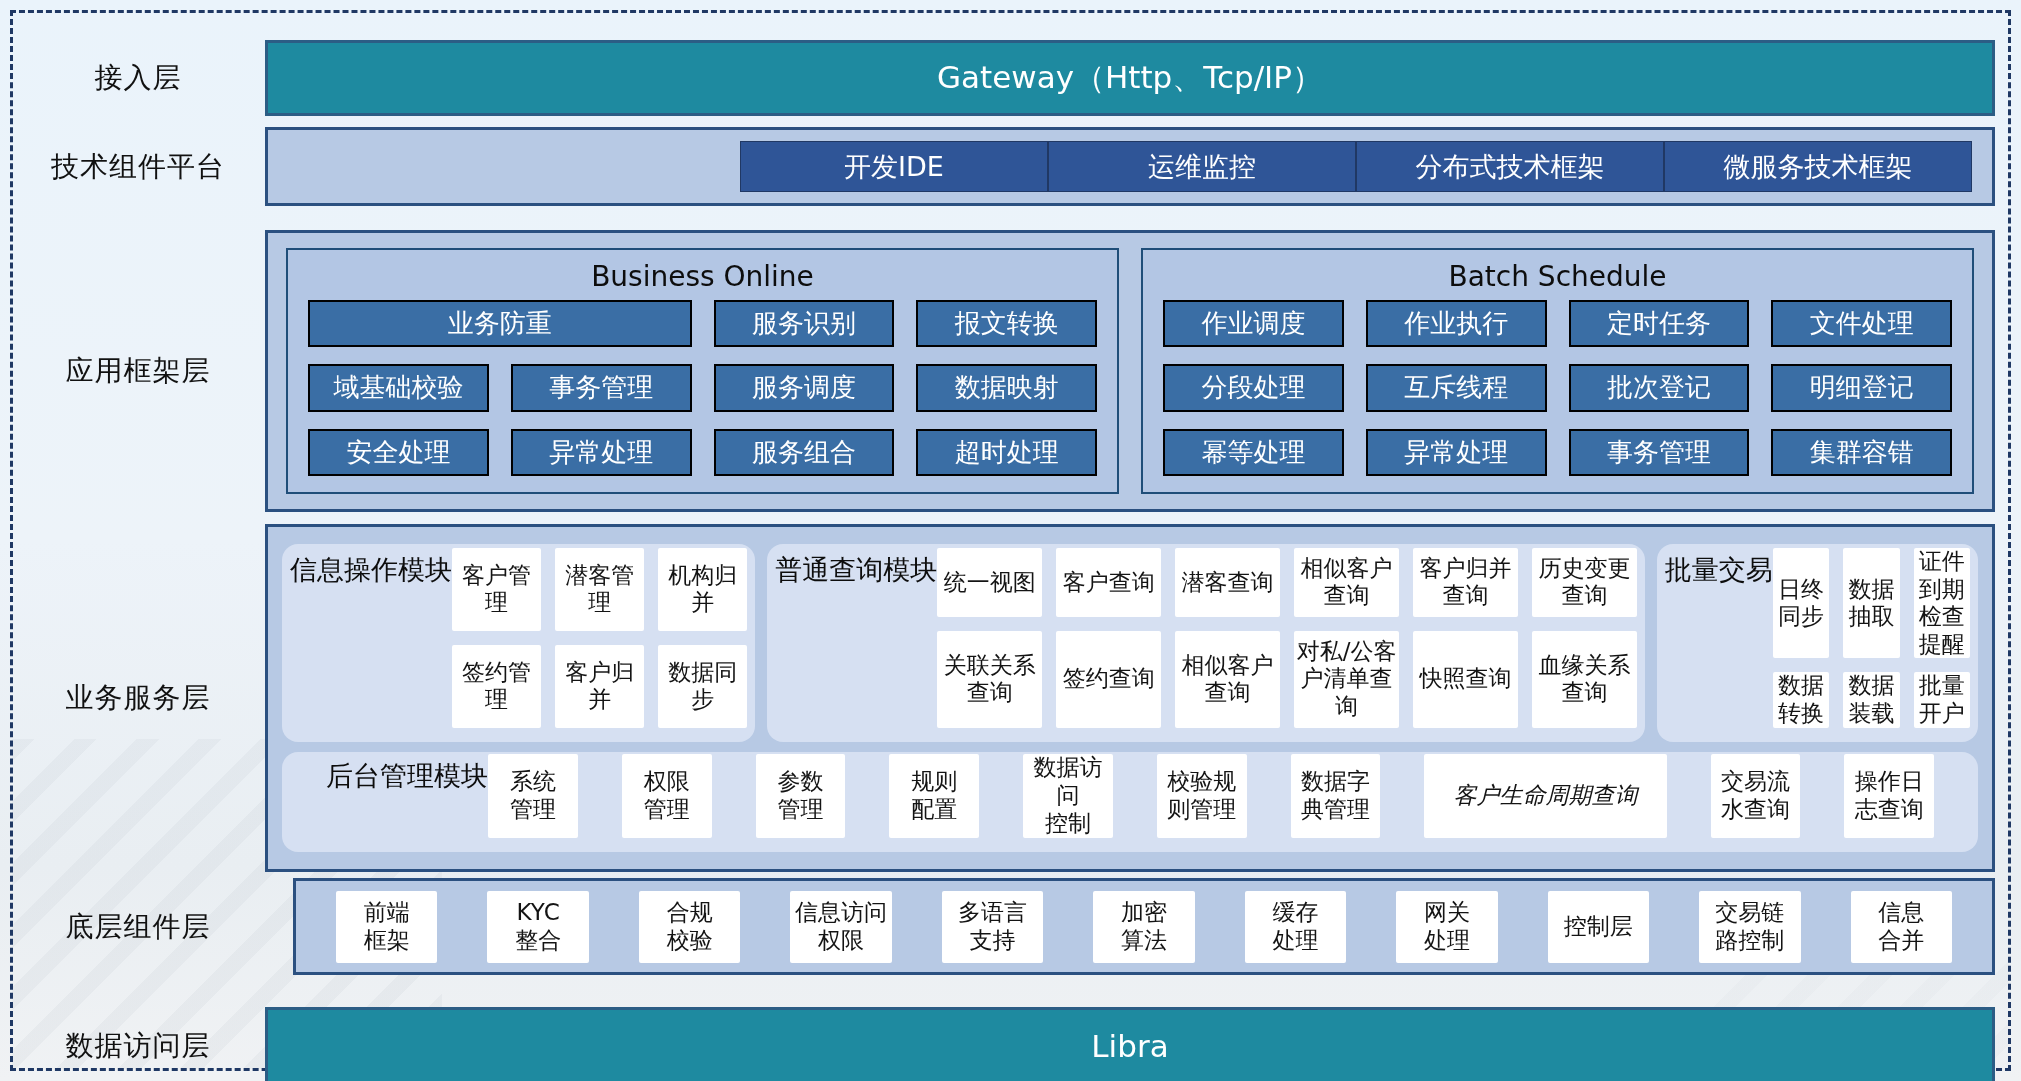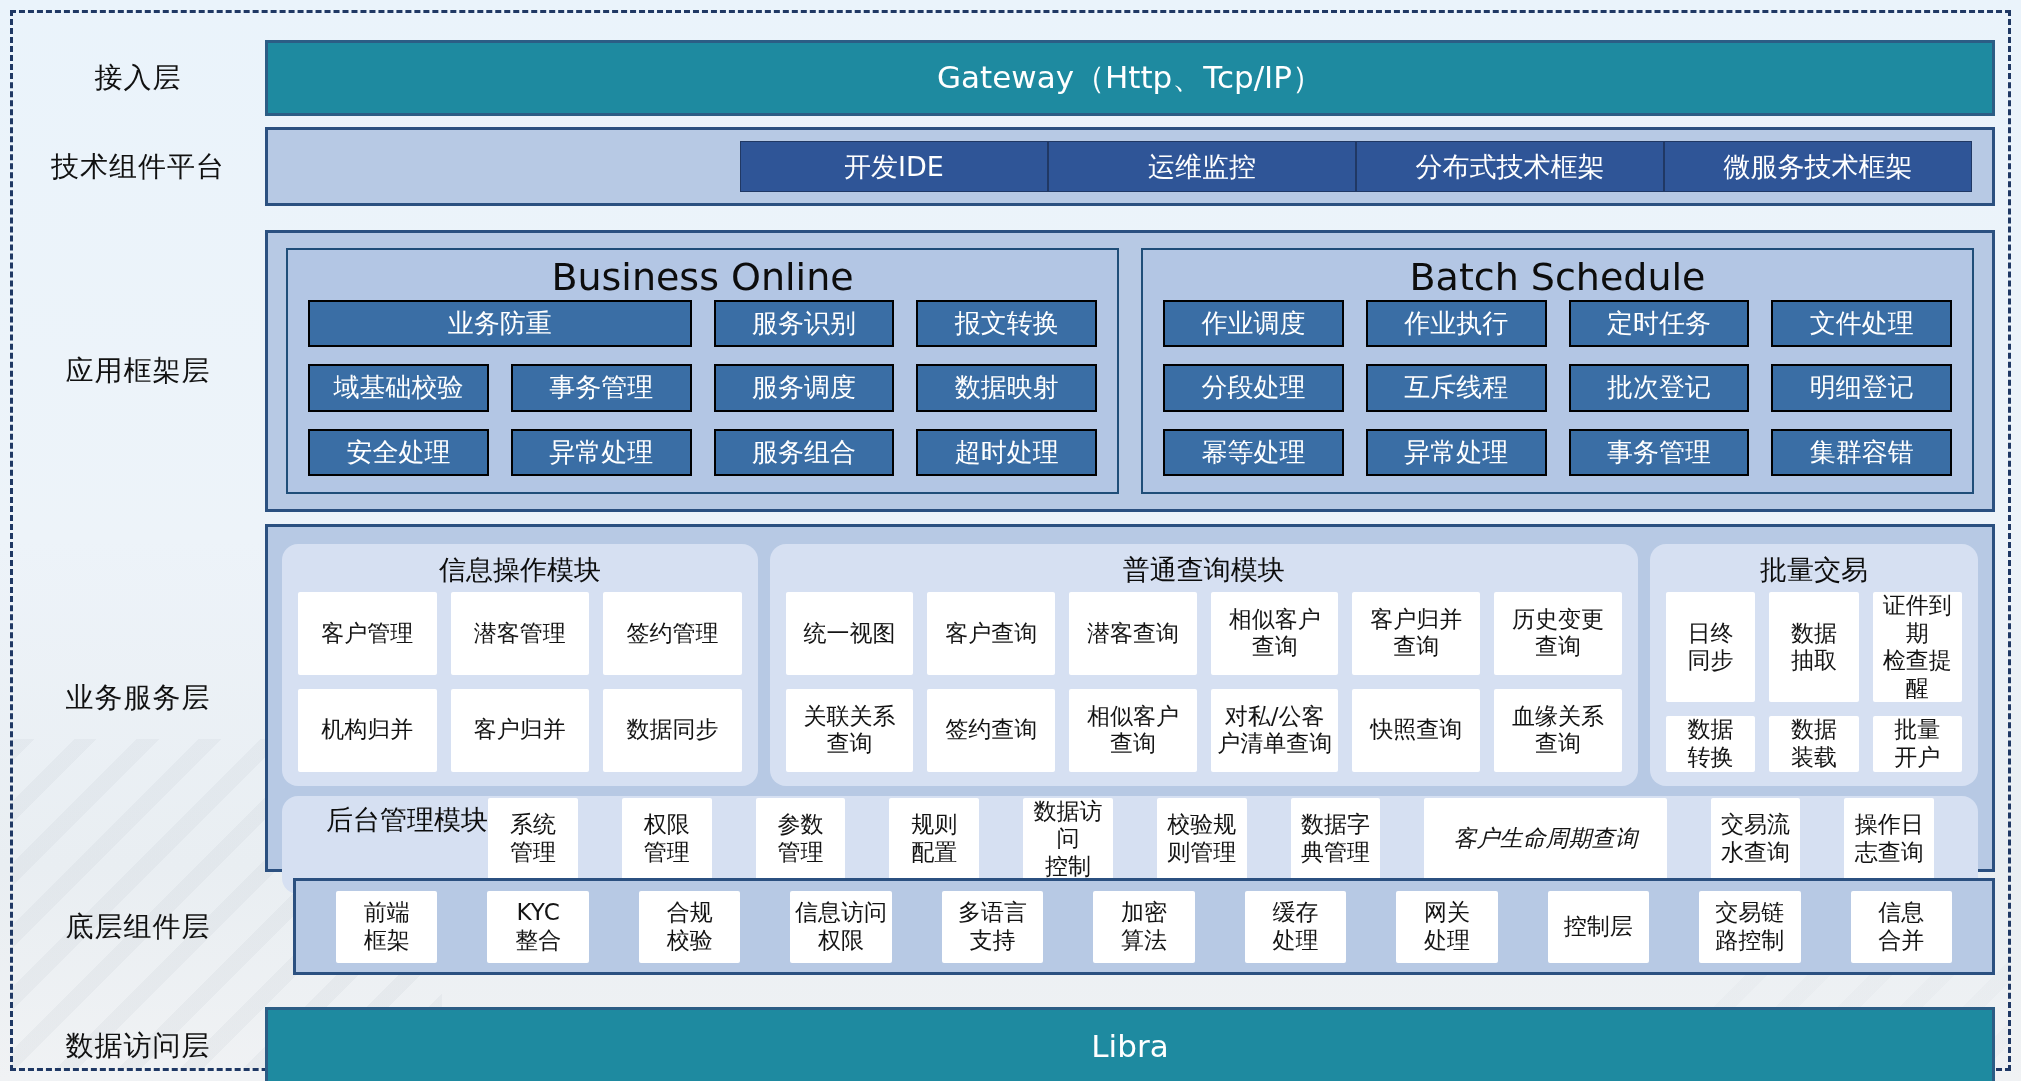"Business Online" .fw-title { font-size: 38px -> 28px }
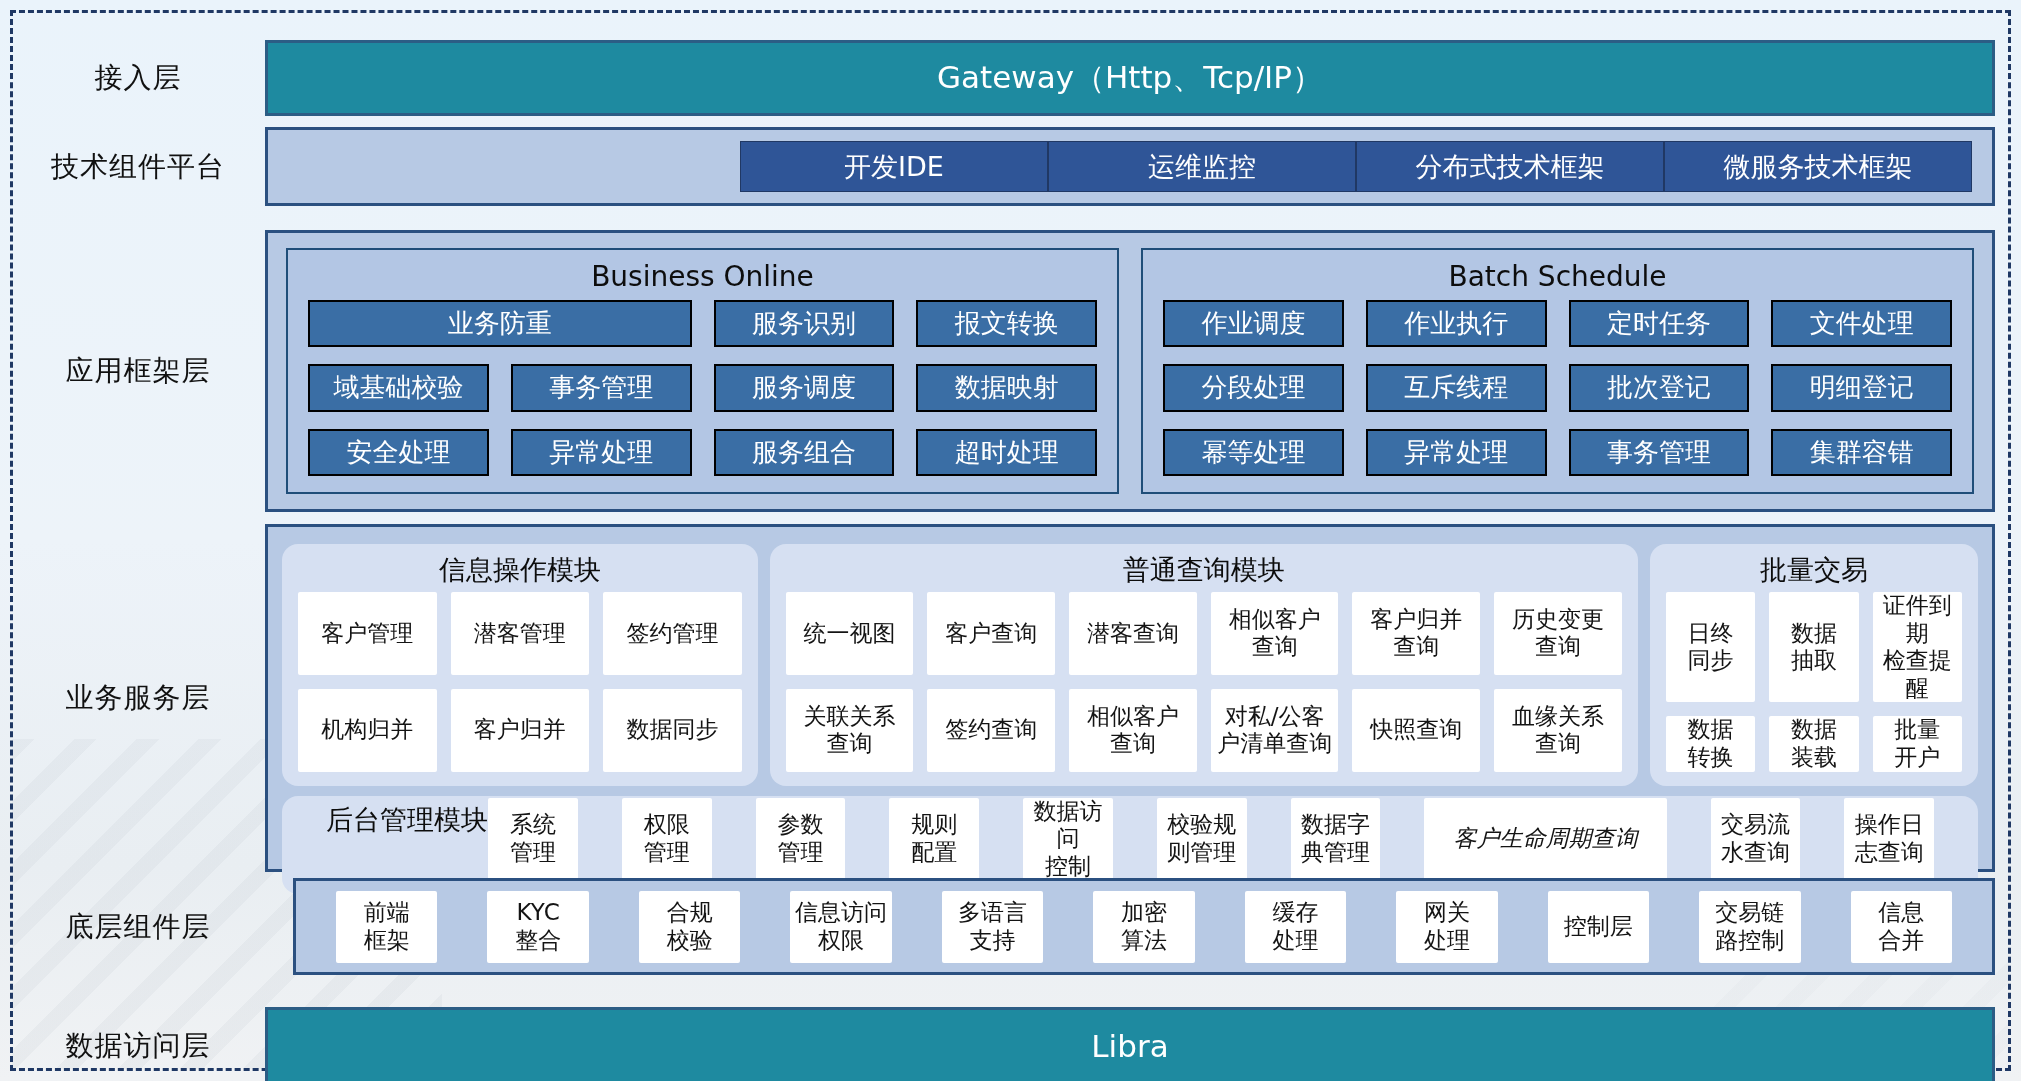"信息操作模块" .svc-card { flex-direction: column -> row; padding: 4px 16px 14px -> 4px 8px 14px }
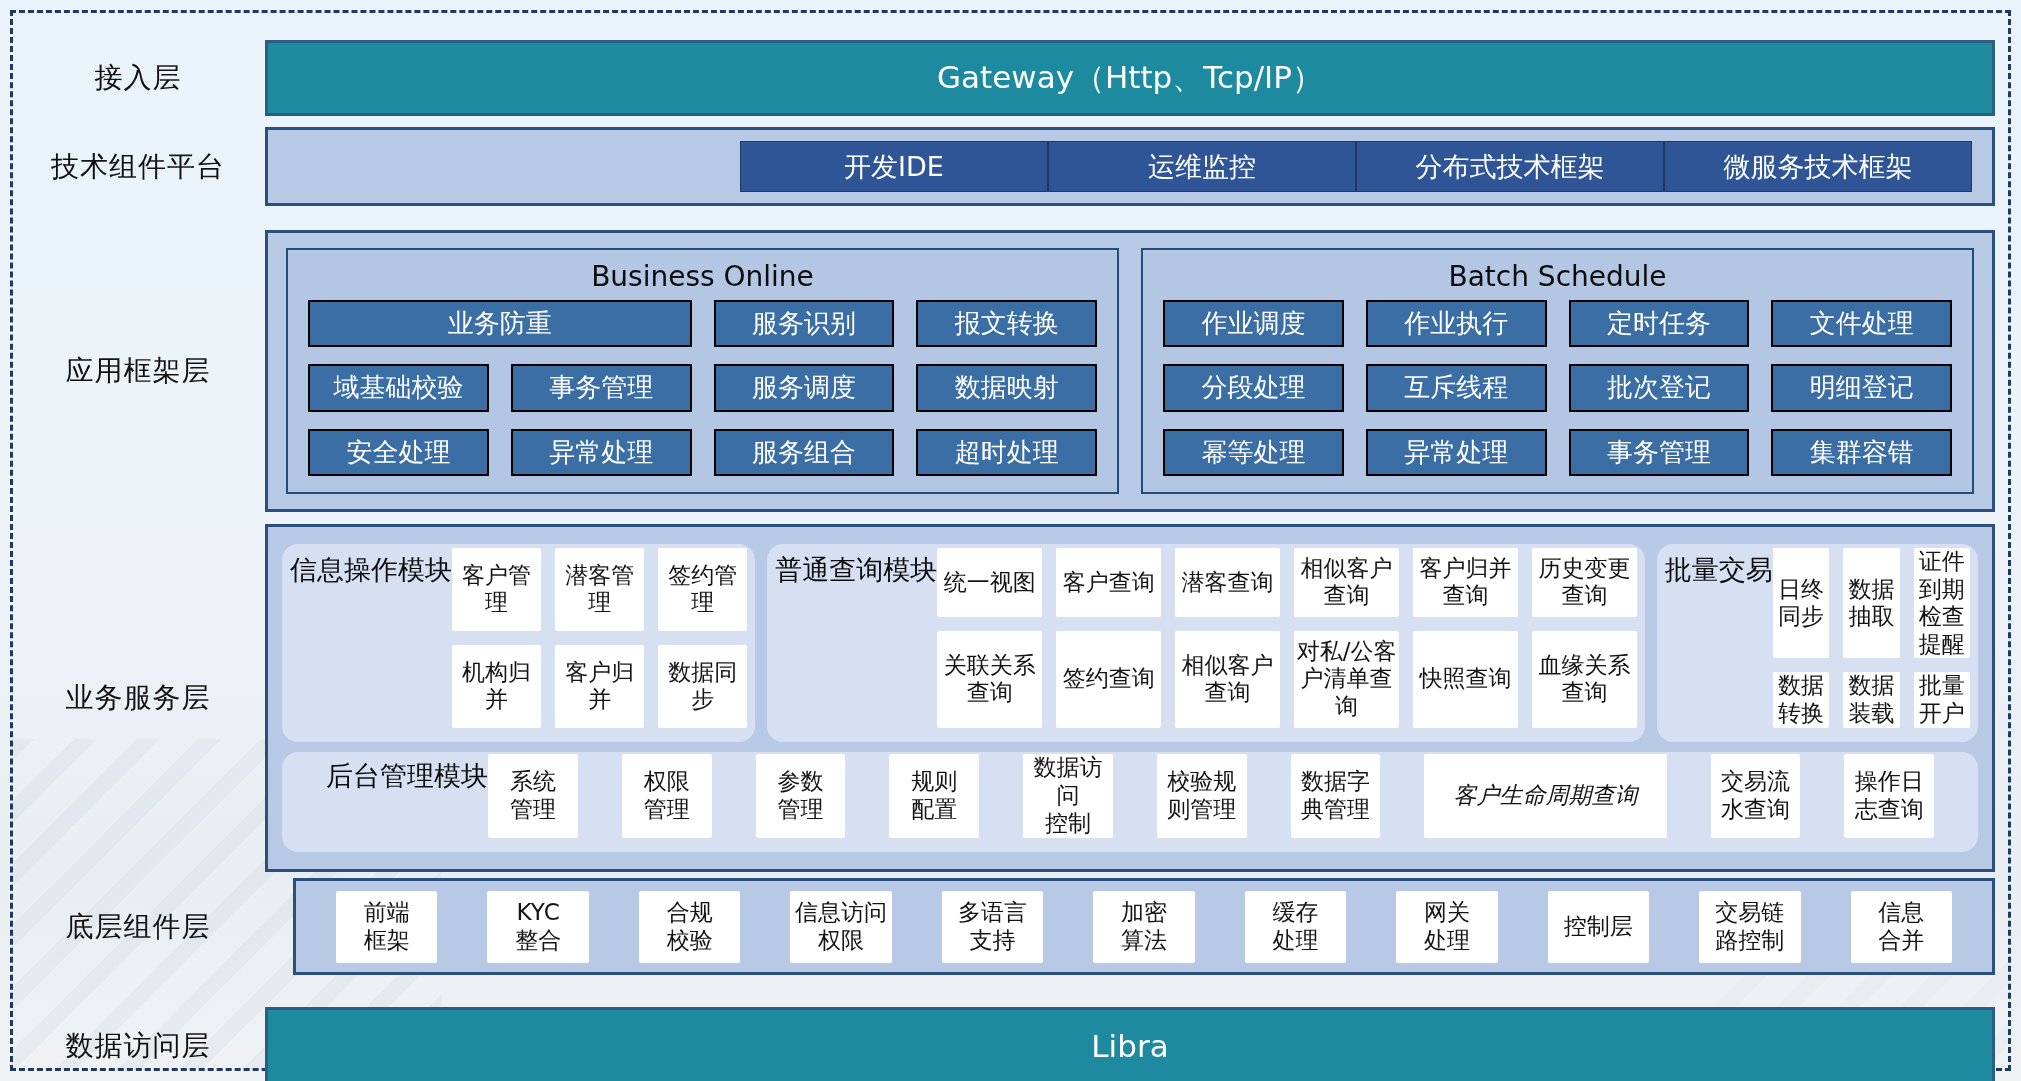"签约管理" div.wbox { order: before "机构归并" -> after "机构归并" }
